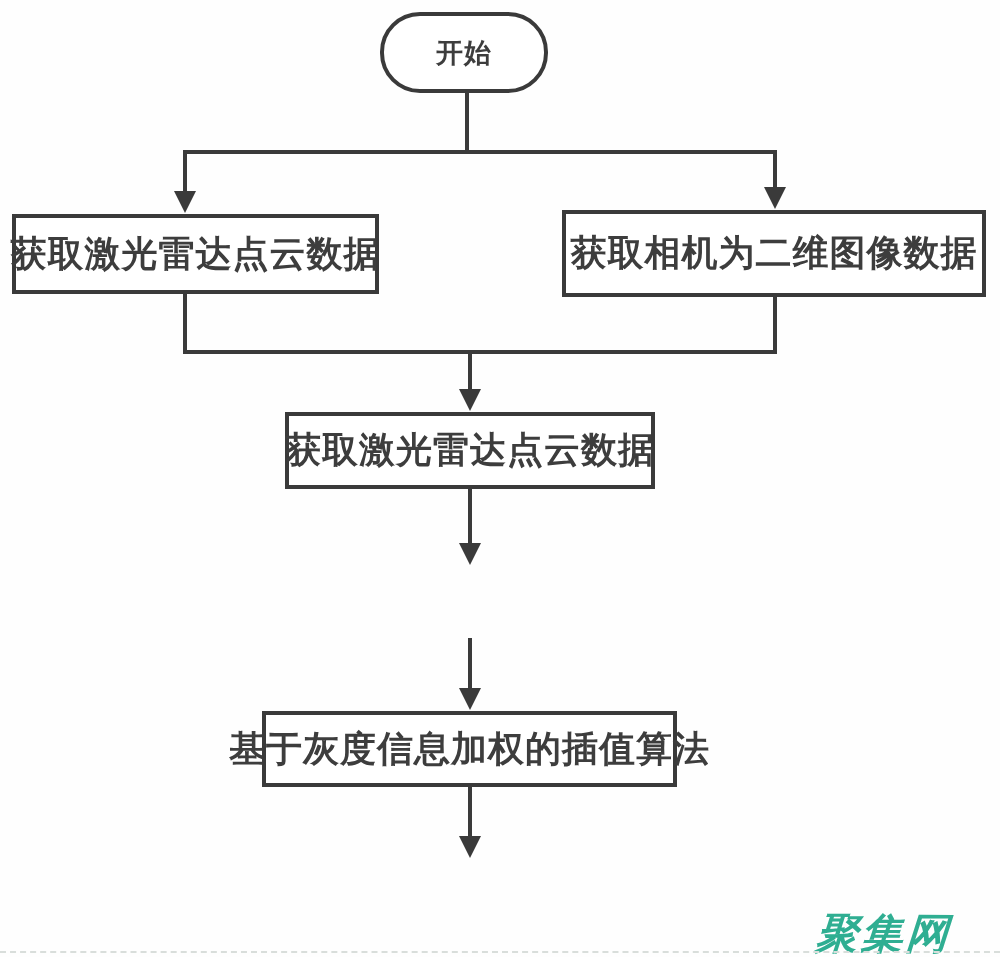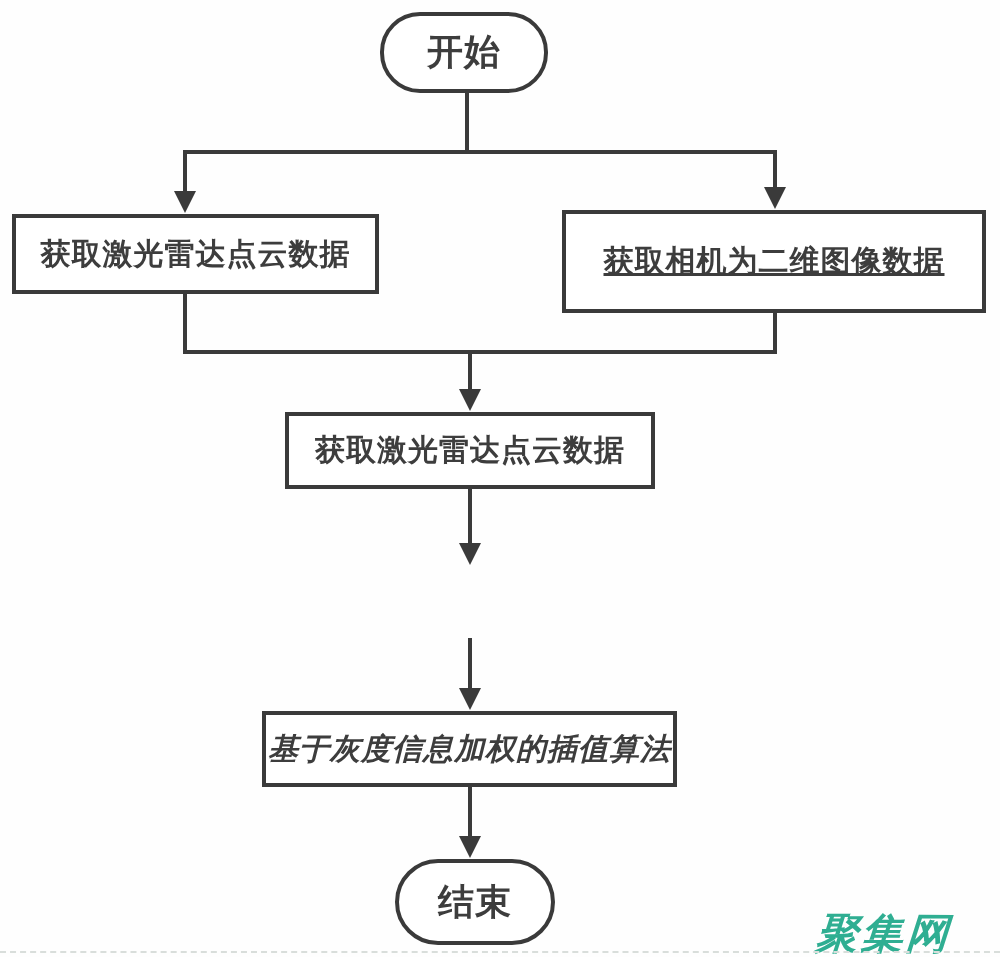"开始" .terminal { font-size: 36px -> 27px }
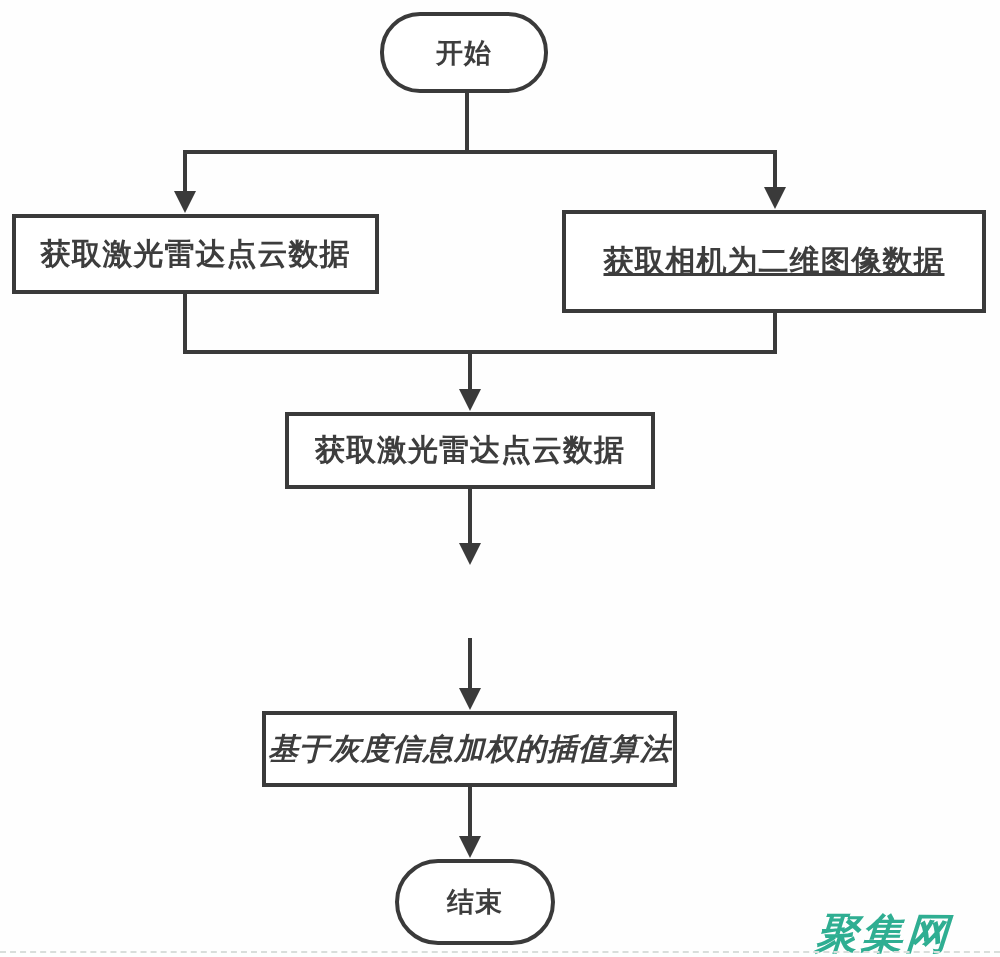"获取激光雷达点云数据" .process { font-size: 30px -> 36px }
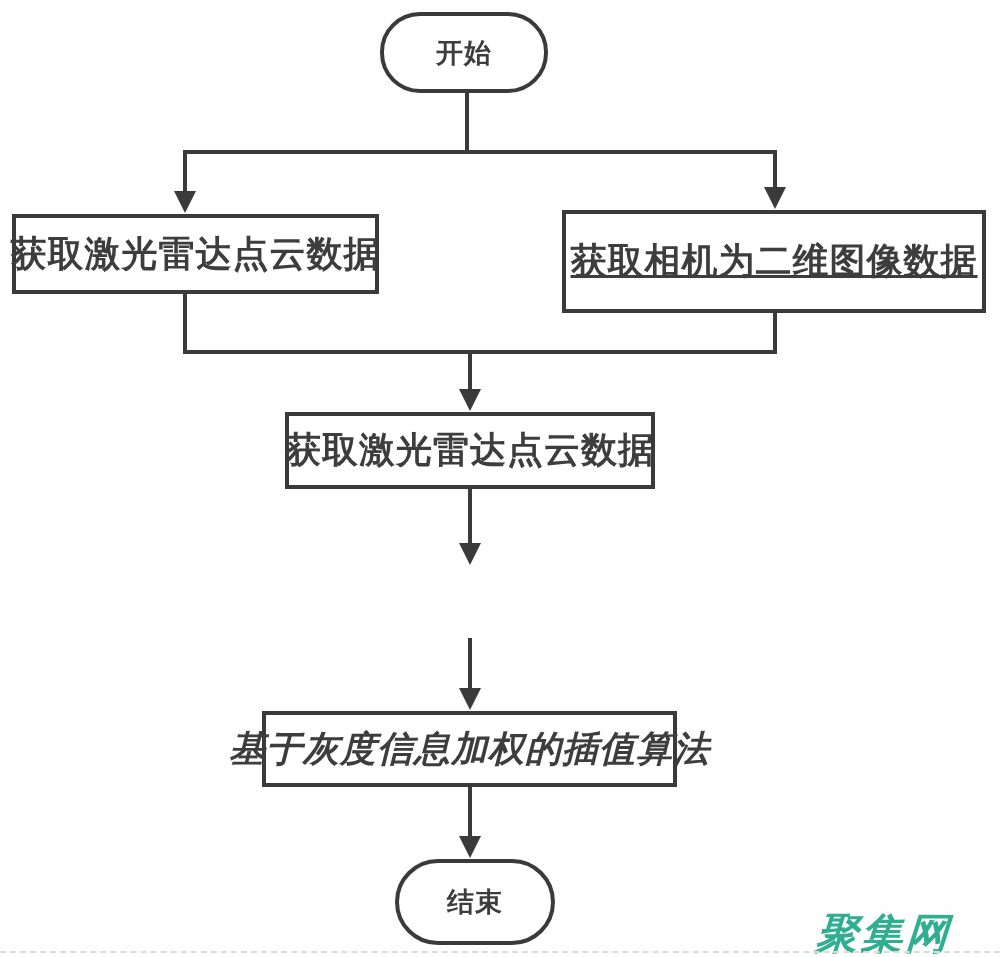"获取相机为二维图像数据" .node-camera { height: 103px -> 87px; text-decoration: underline -> none }
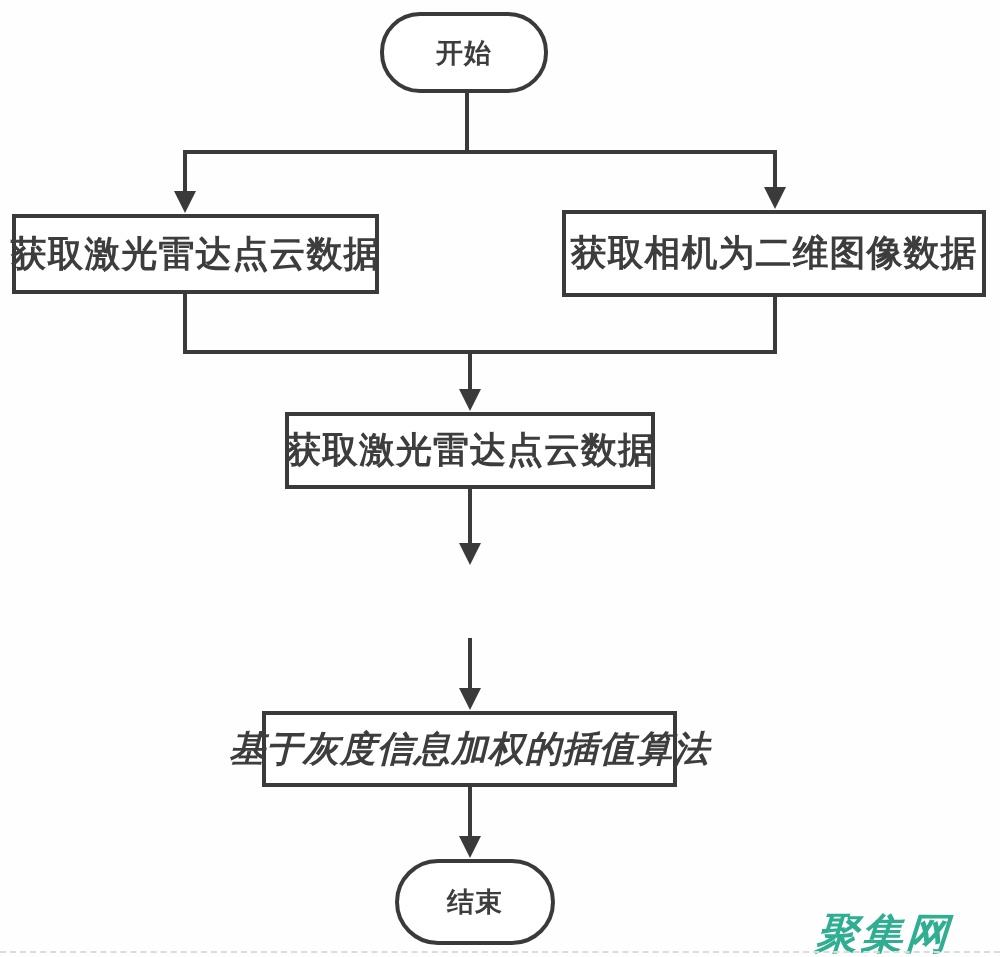"基于灰度信息加权的插值算法" .node-interp { font-style: italic -> none }
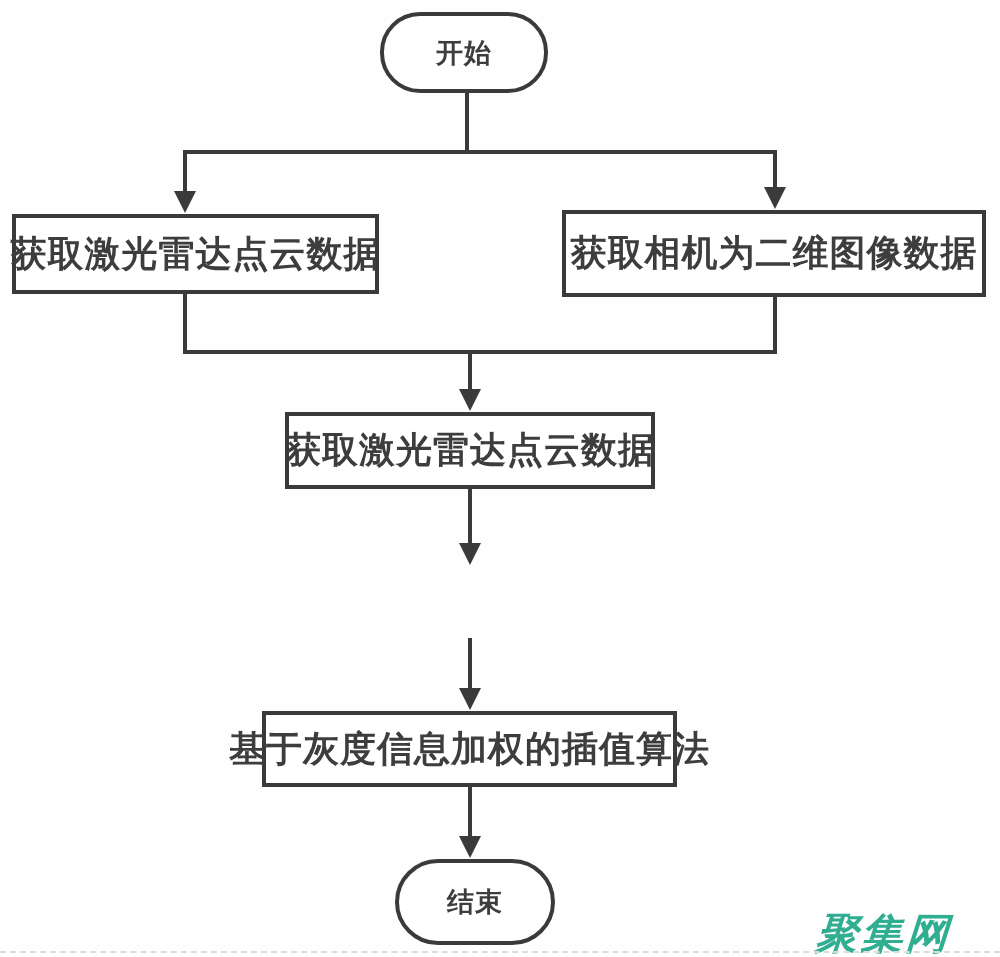"结束" div.node { html: <div> <span>结束</span> </div> -> none }
